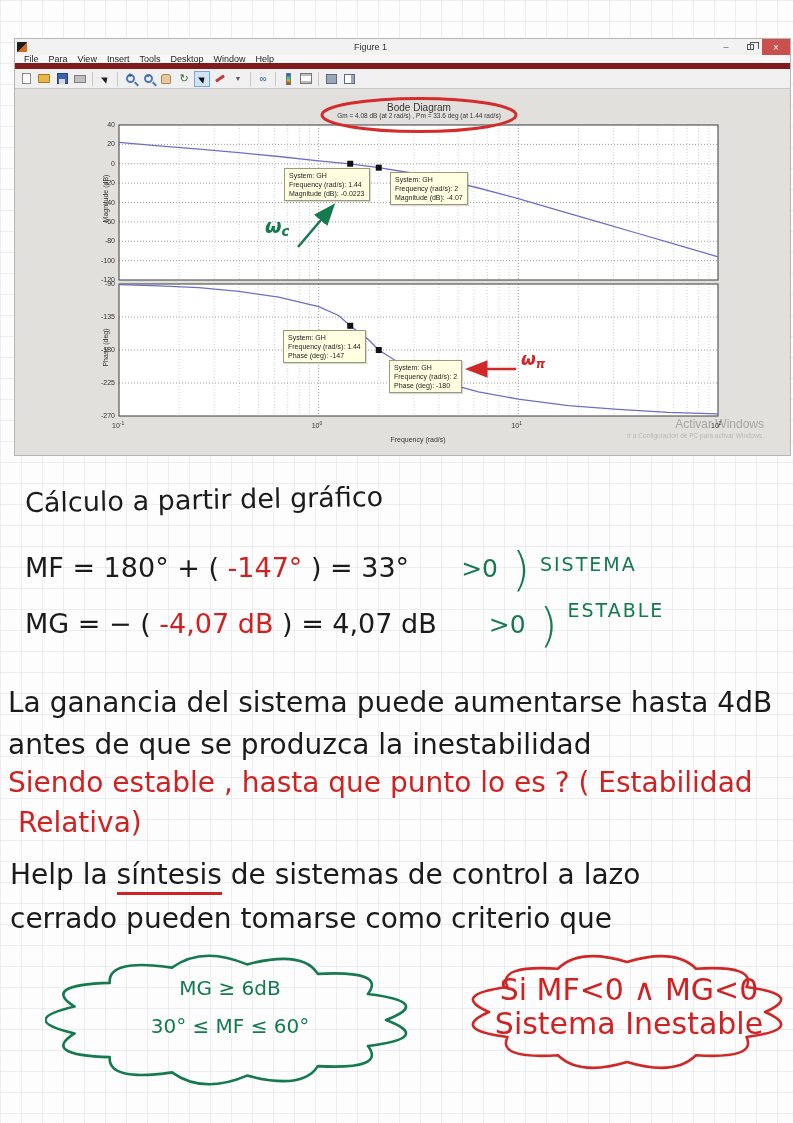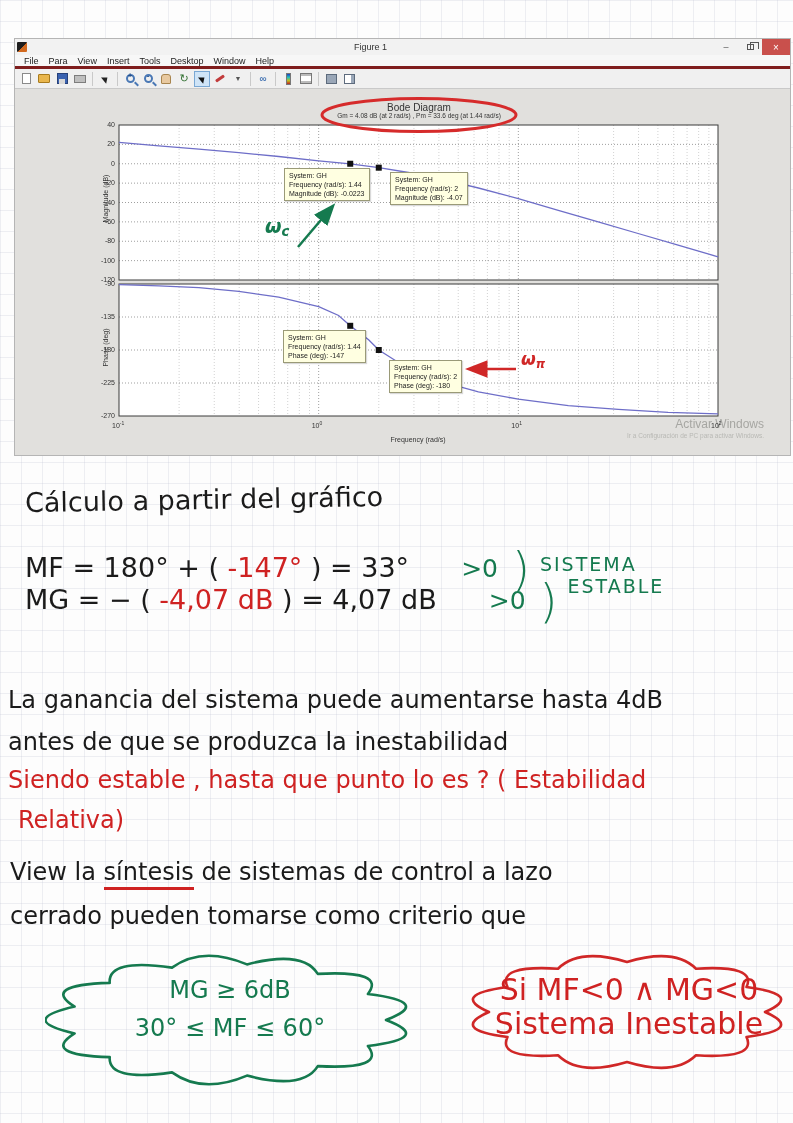"File" .menubar { border-bottom: 3px solid #7f1d1d -> 6px solid #7f1d1d }
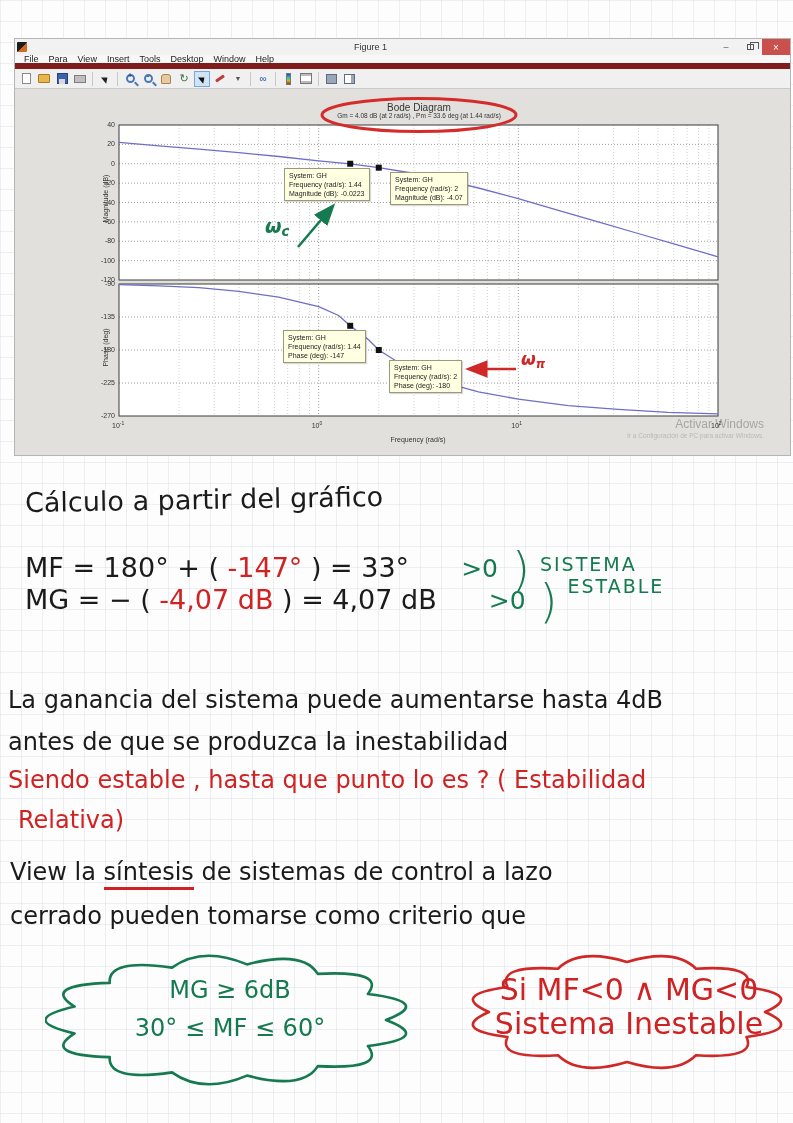"MG = − ( -4,07" .f-mg { top: 584px -> 608px }
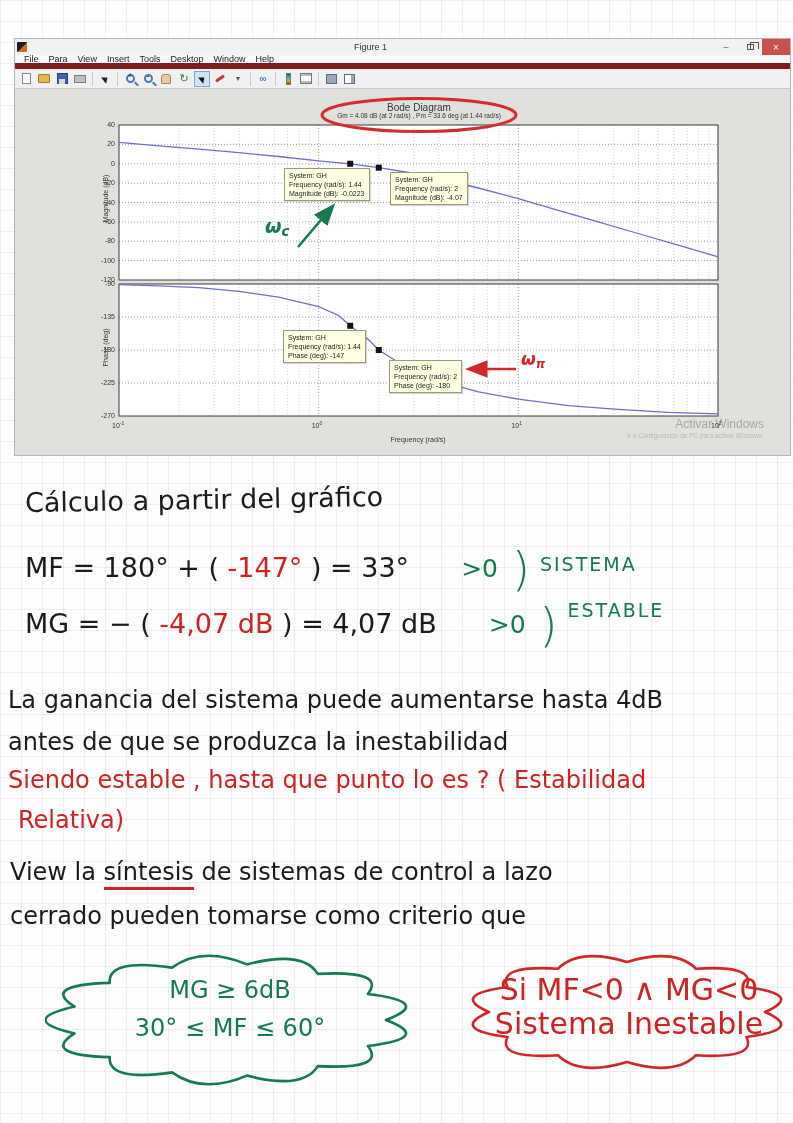"La ganancia del sistema puede" .para { font-size: 24px -> 28px }
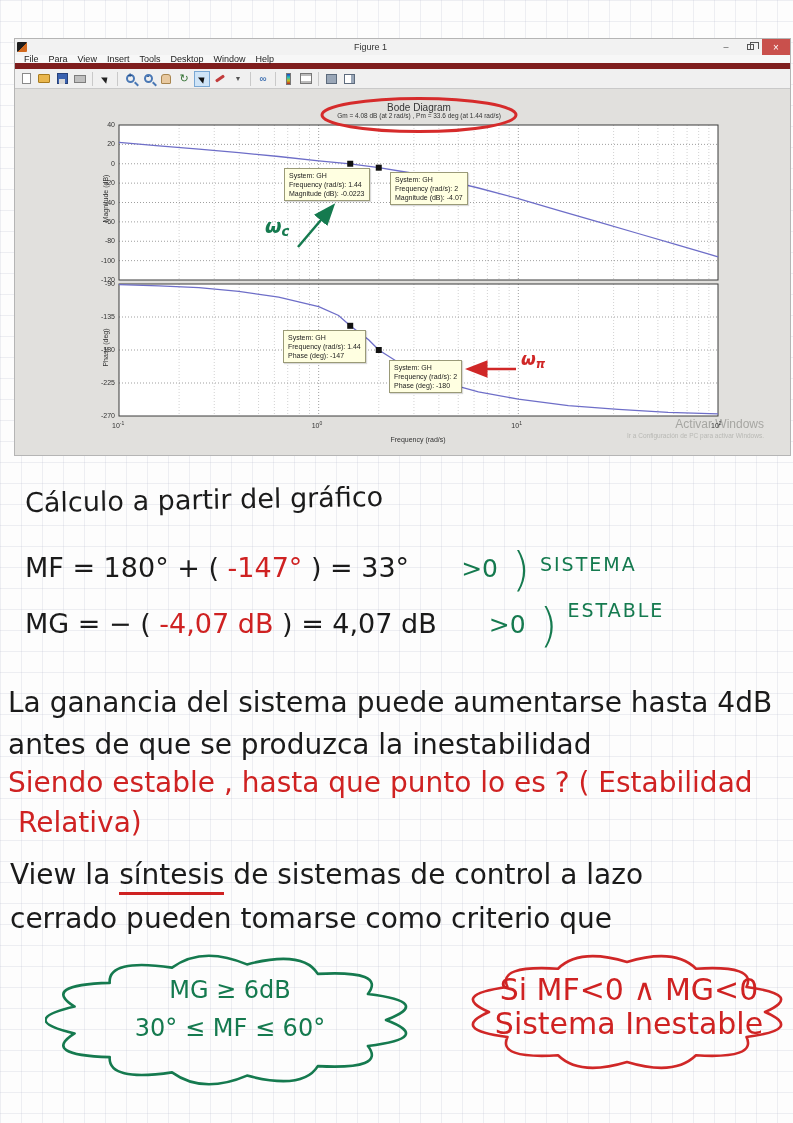"View la" span { text: View -> Help }
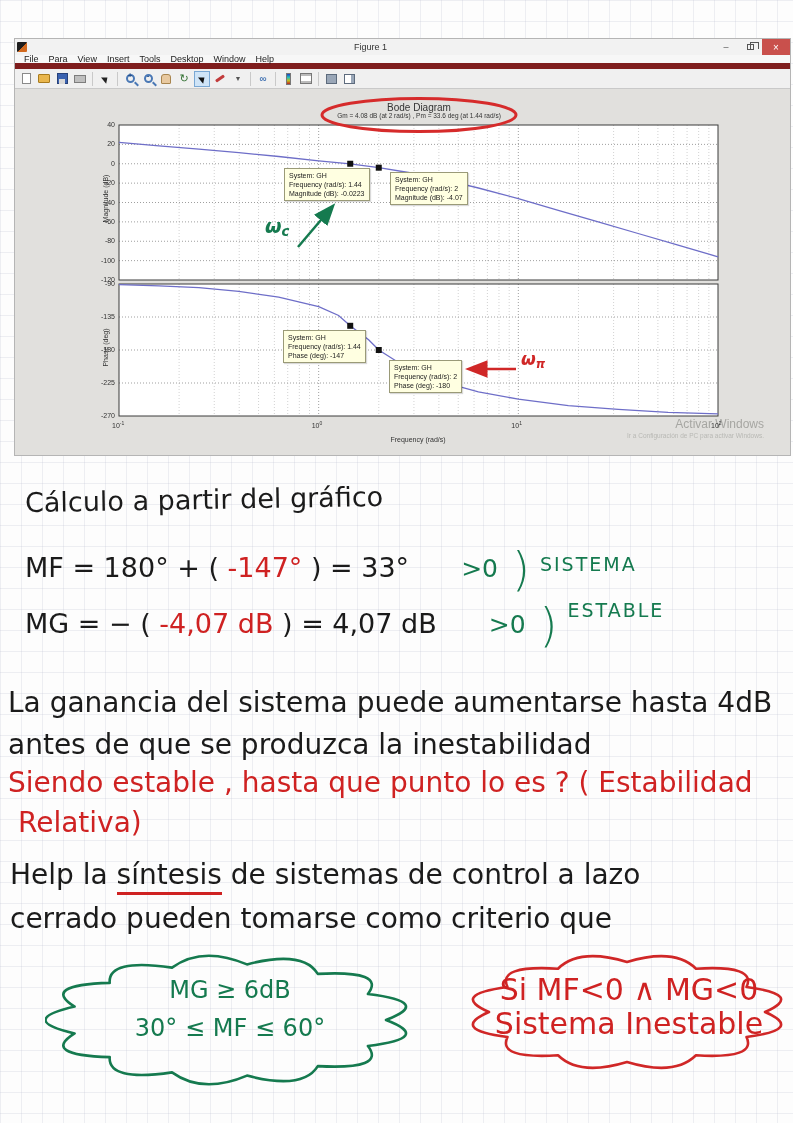"MG ≥ 6dB" .cloud-line { font-size: 24px -> 20px }
